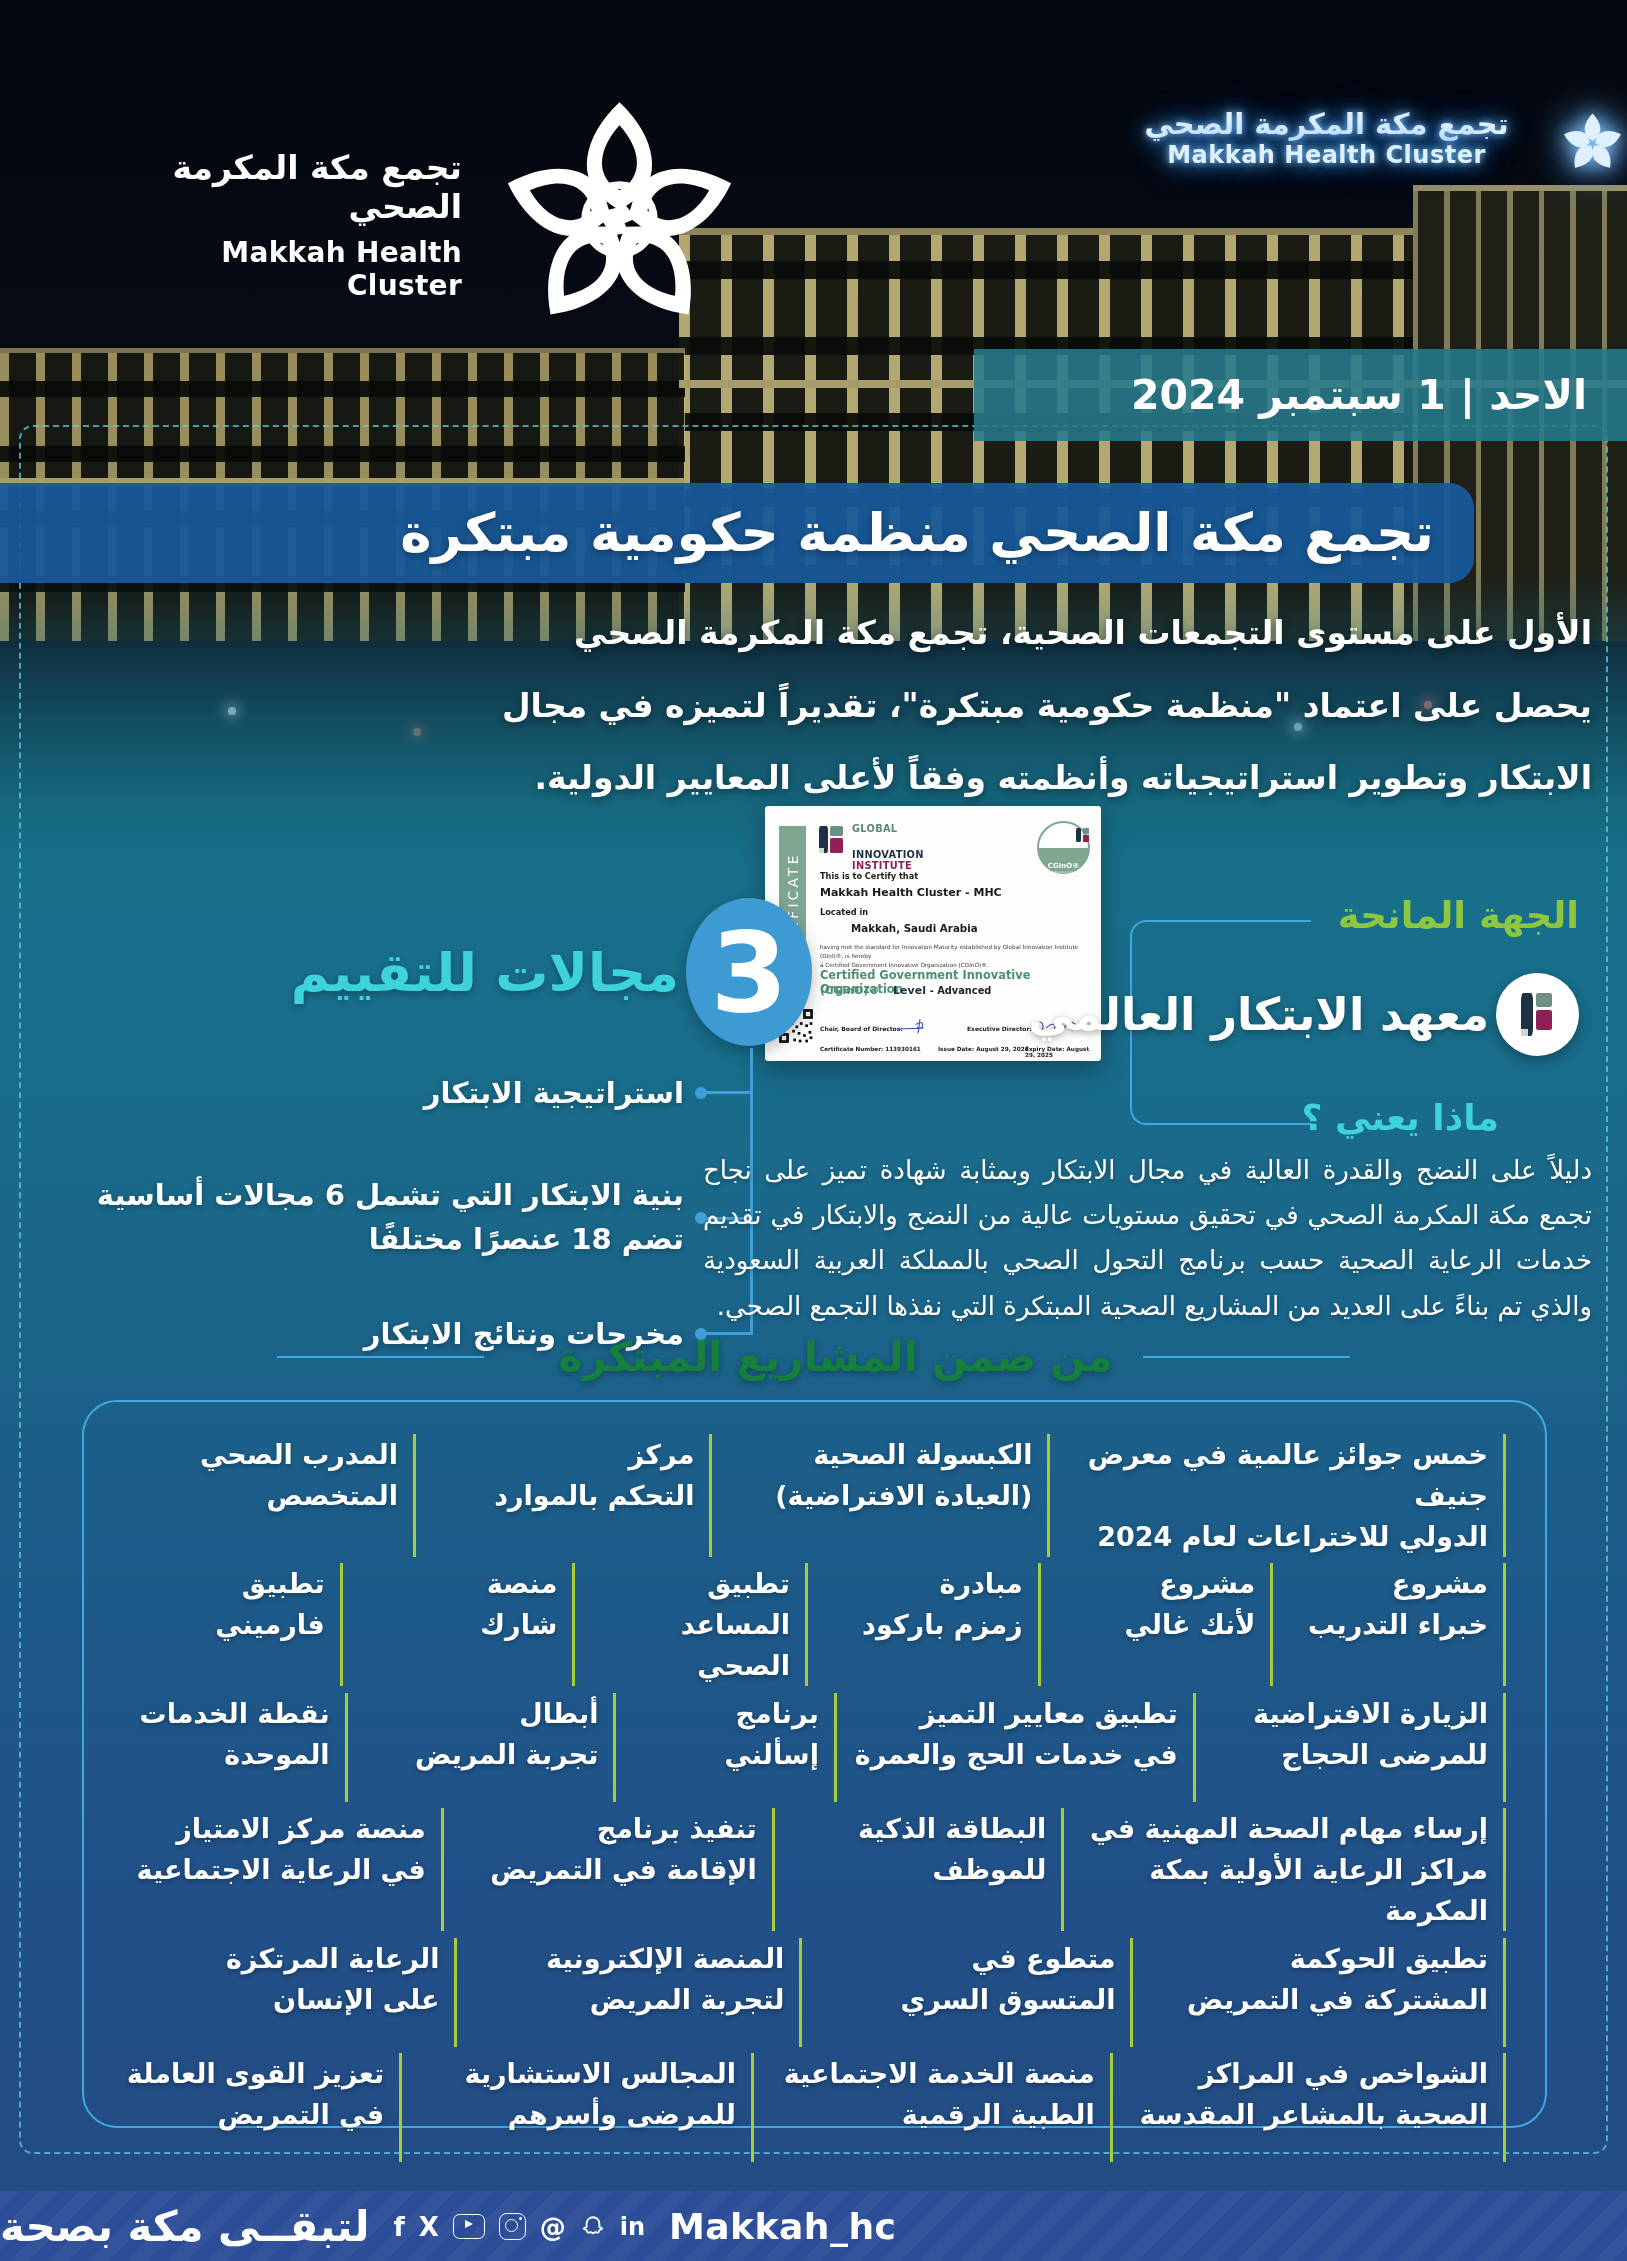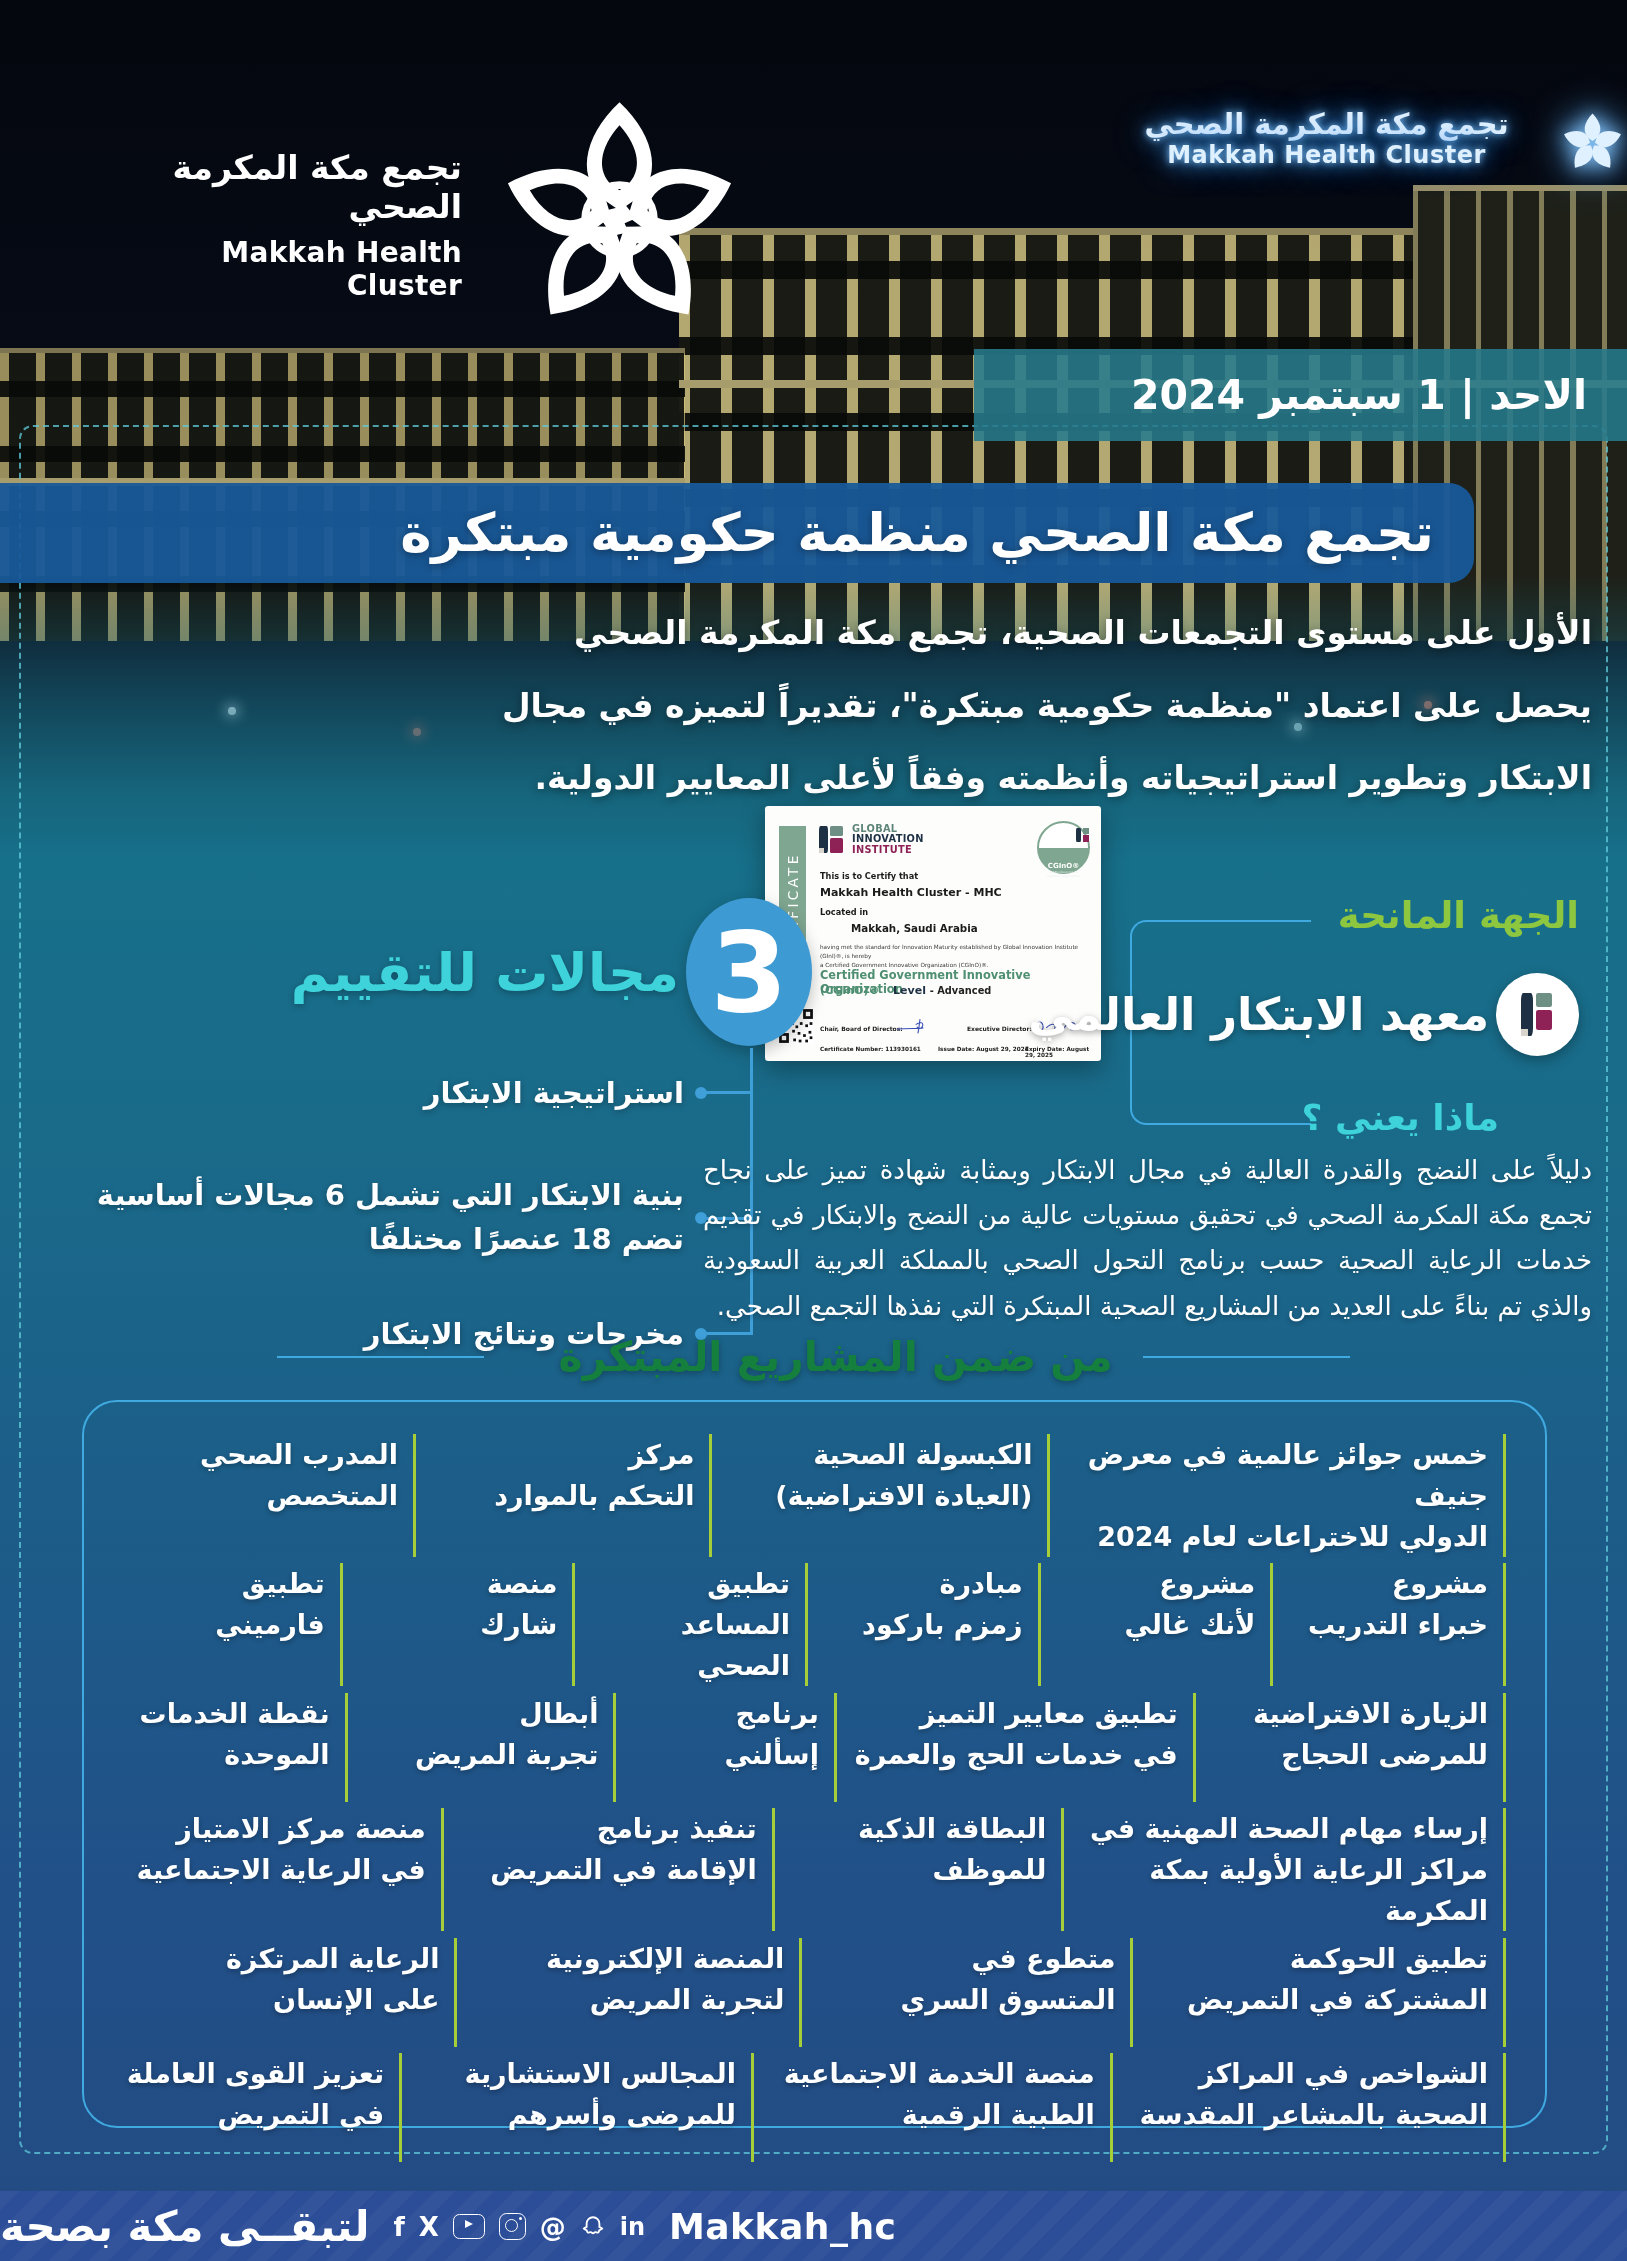"INNOVATION" #cert-logo-text .l2 { margin-top: none -> 16px }
